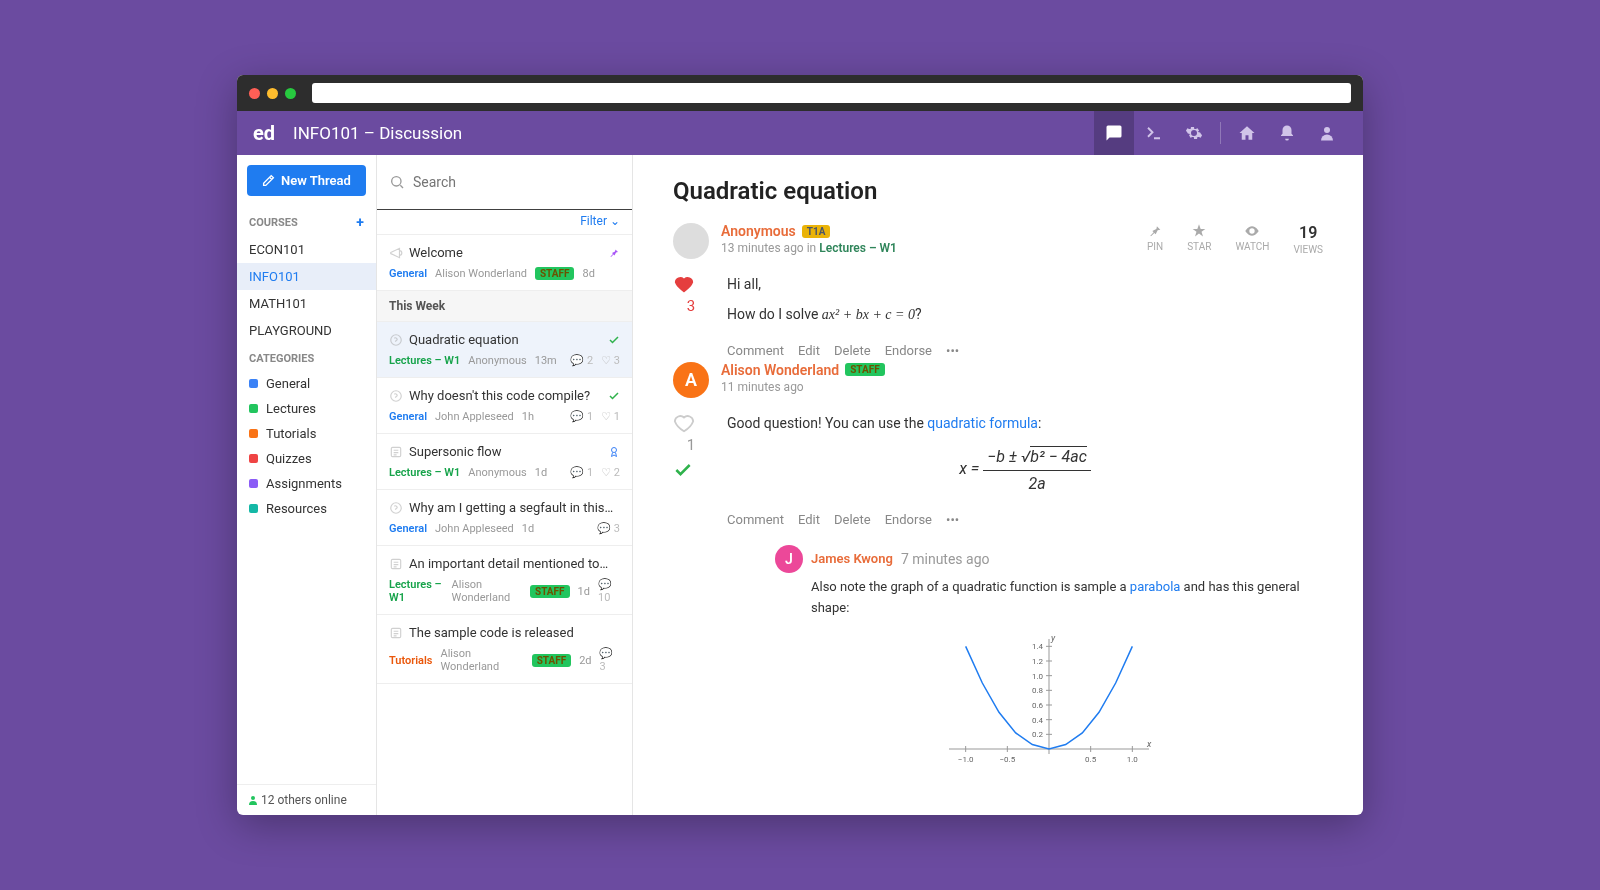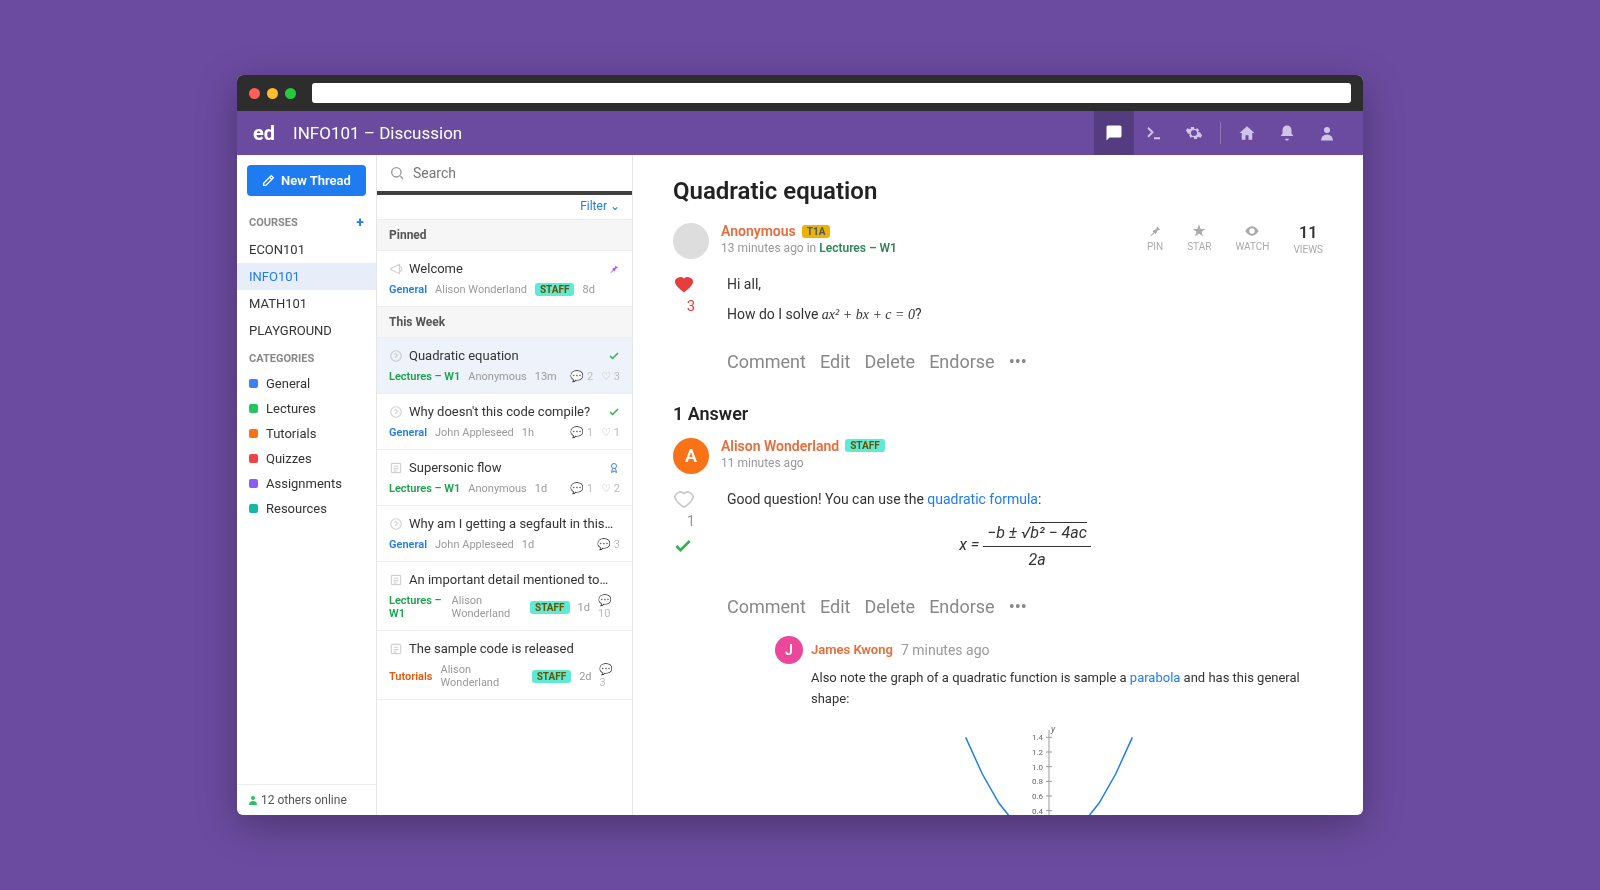"Search" .search { border-bottom: 4px solid #404040 -> 1px solid #404040; padding: 10px 12px -> 19px 12px }
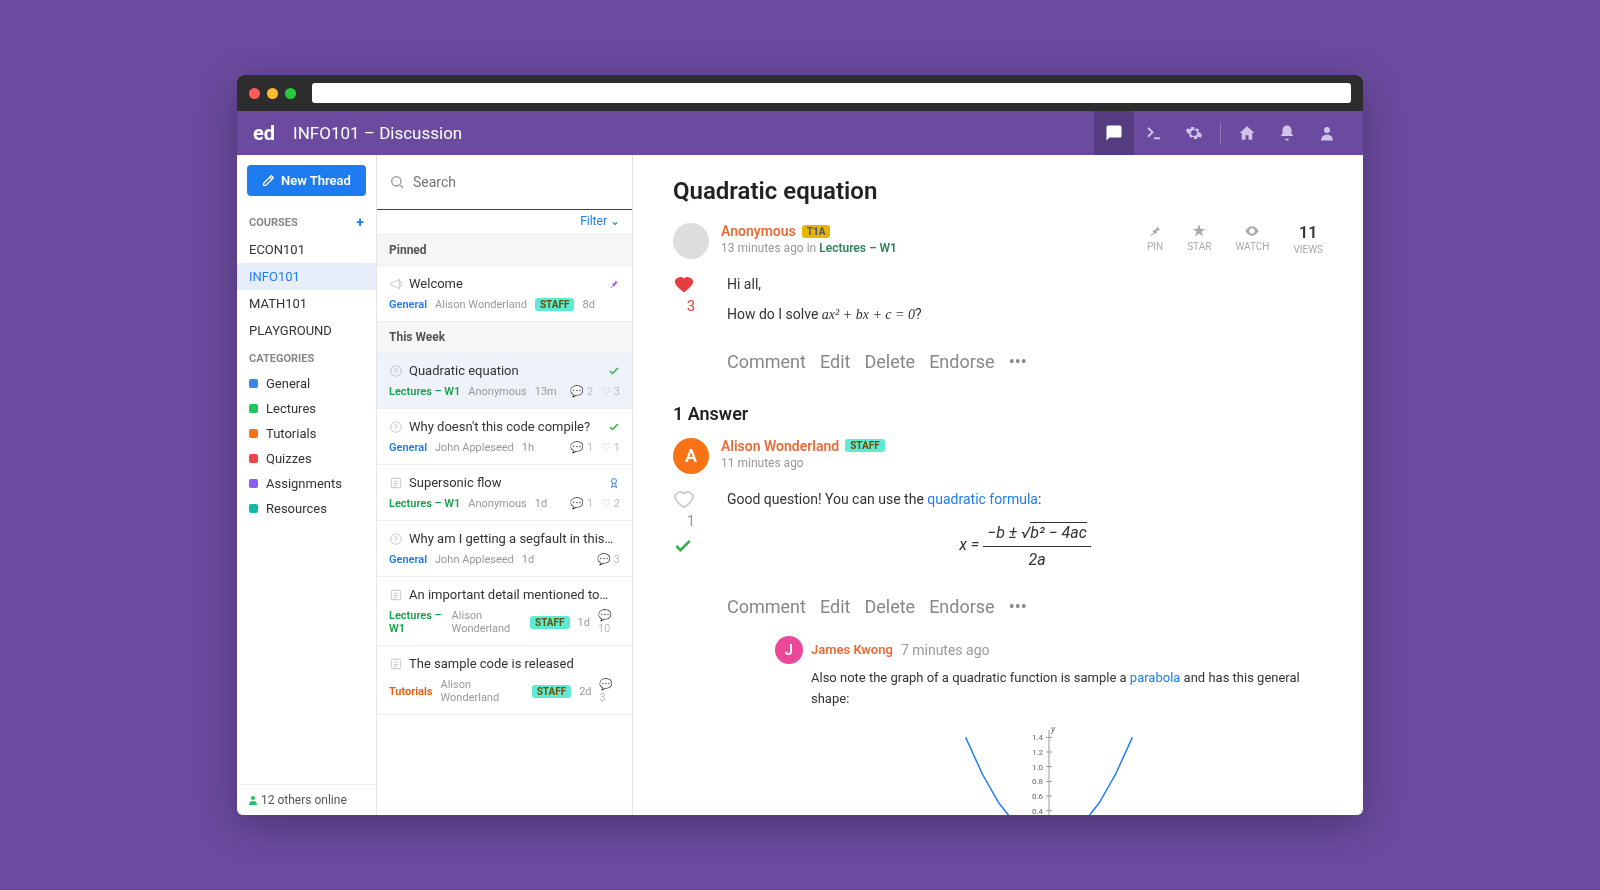"11" span.ps-num { text: 11 -> 19 }
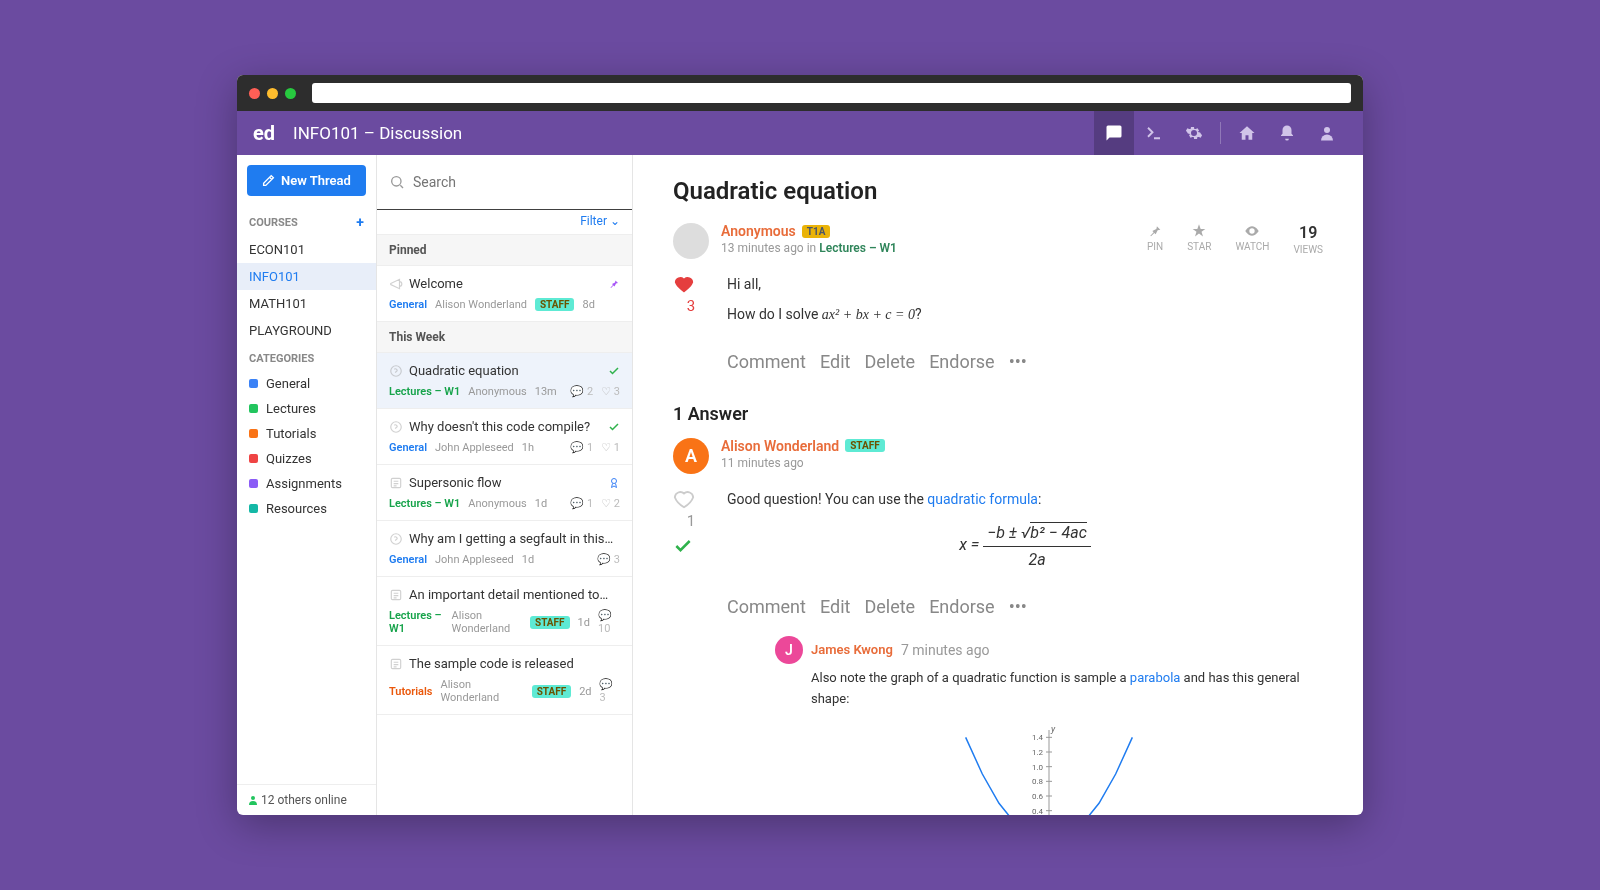"Pinned" div.sec-head { html: <div>Pinned</div> -> none }
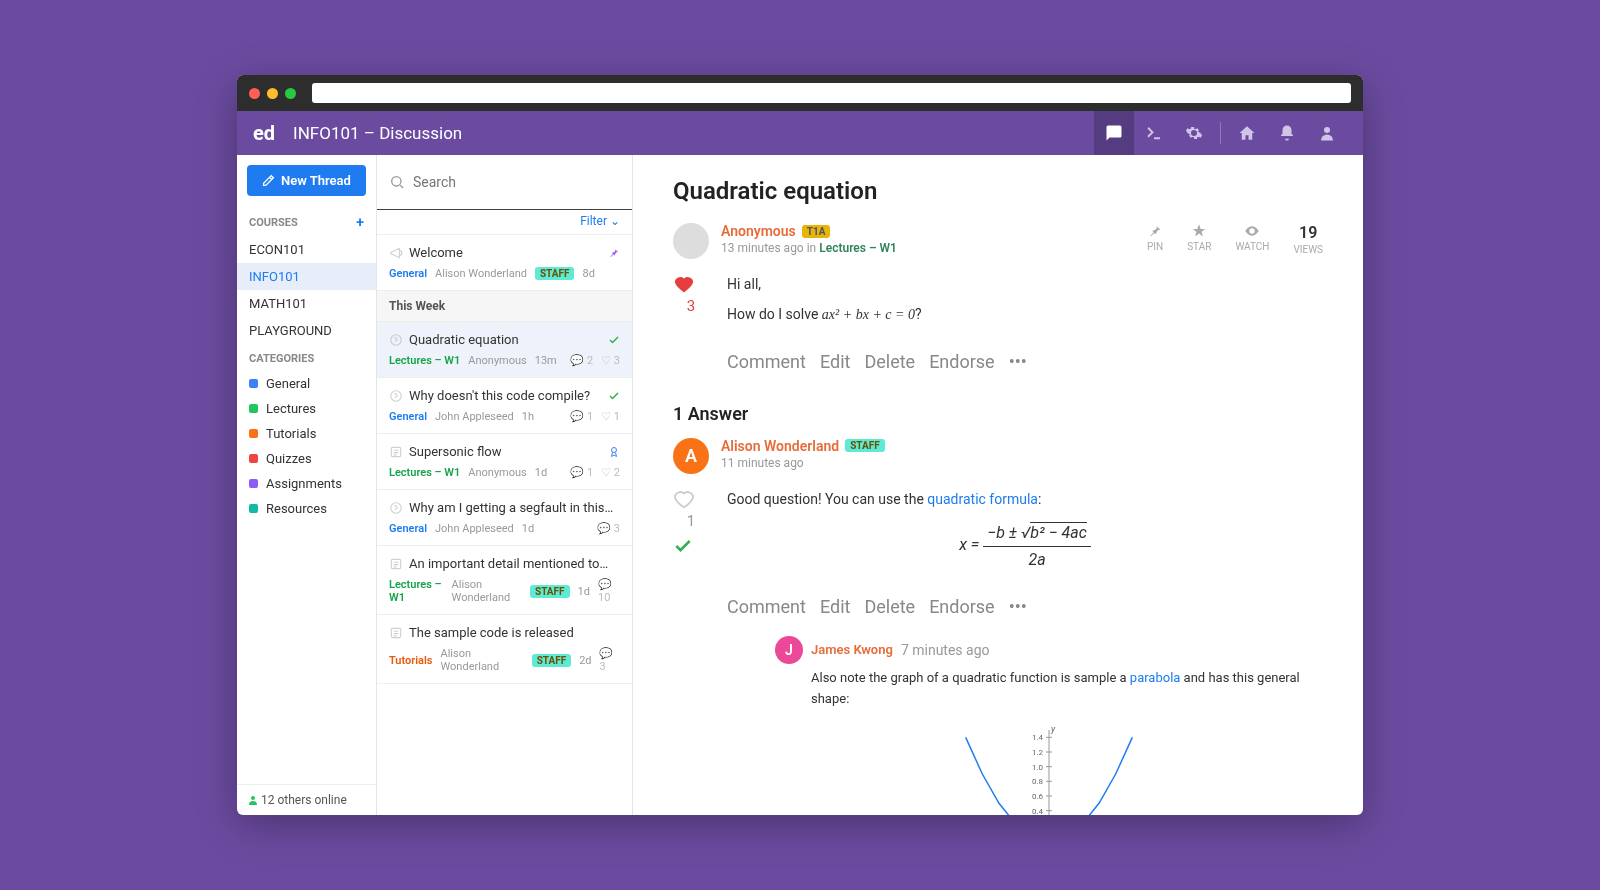"STAFF" .badge-staff { background: #5eead4 -> #22c55e }
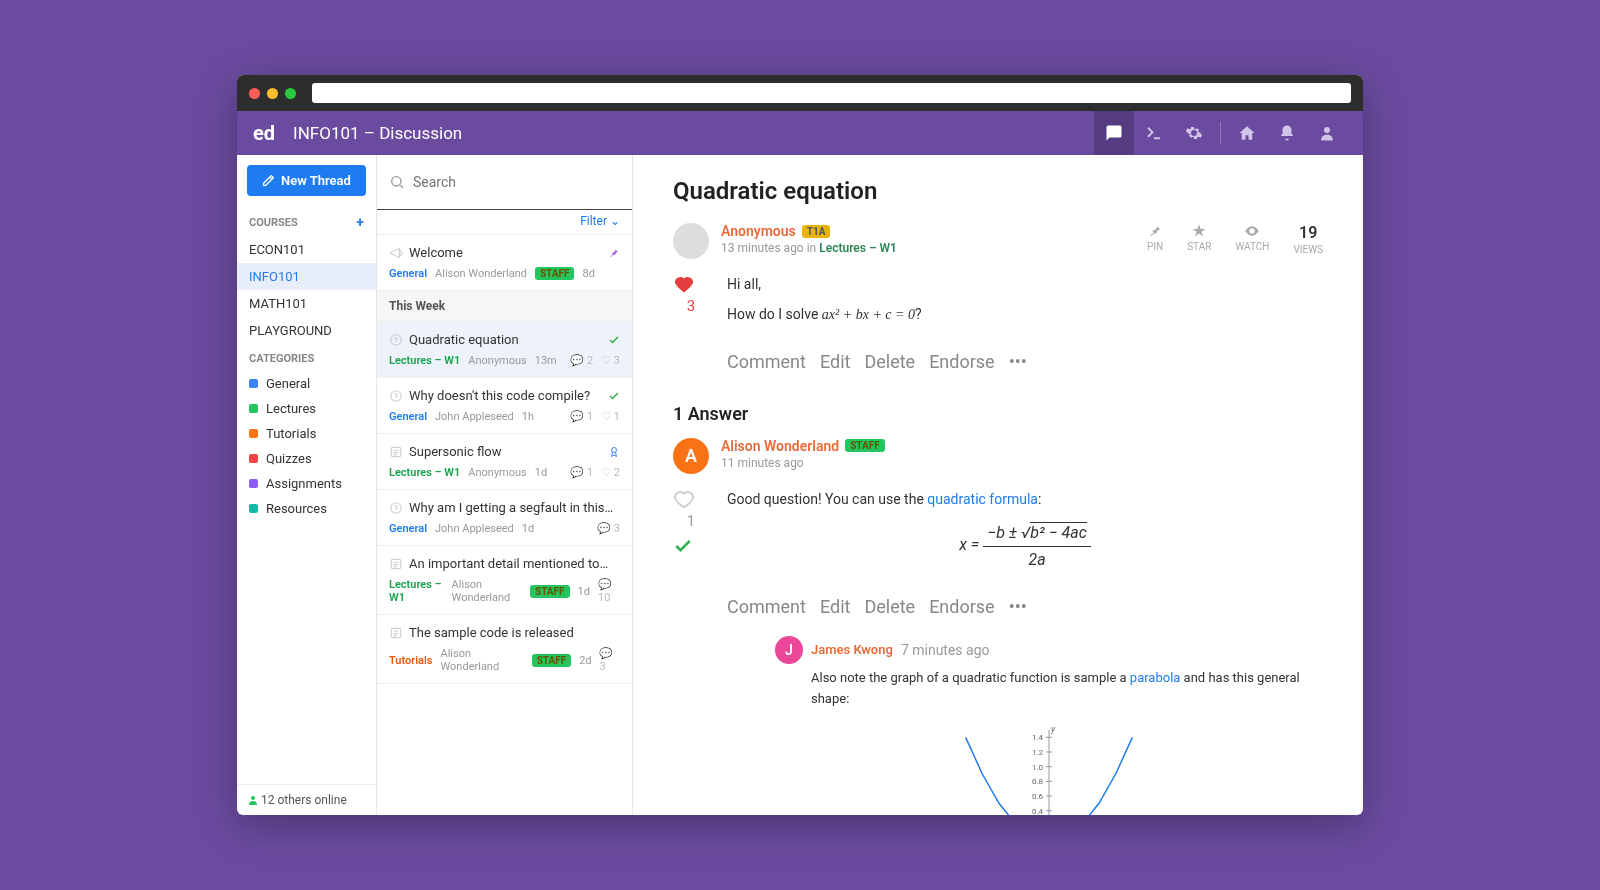"Comment" .actions { font-size: 18px -> 13px; margin-top: 21px -> 14px }
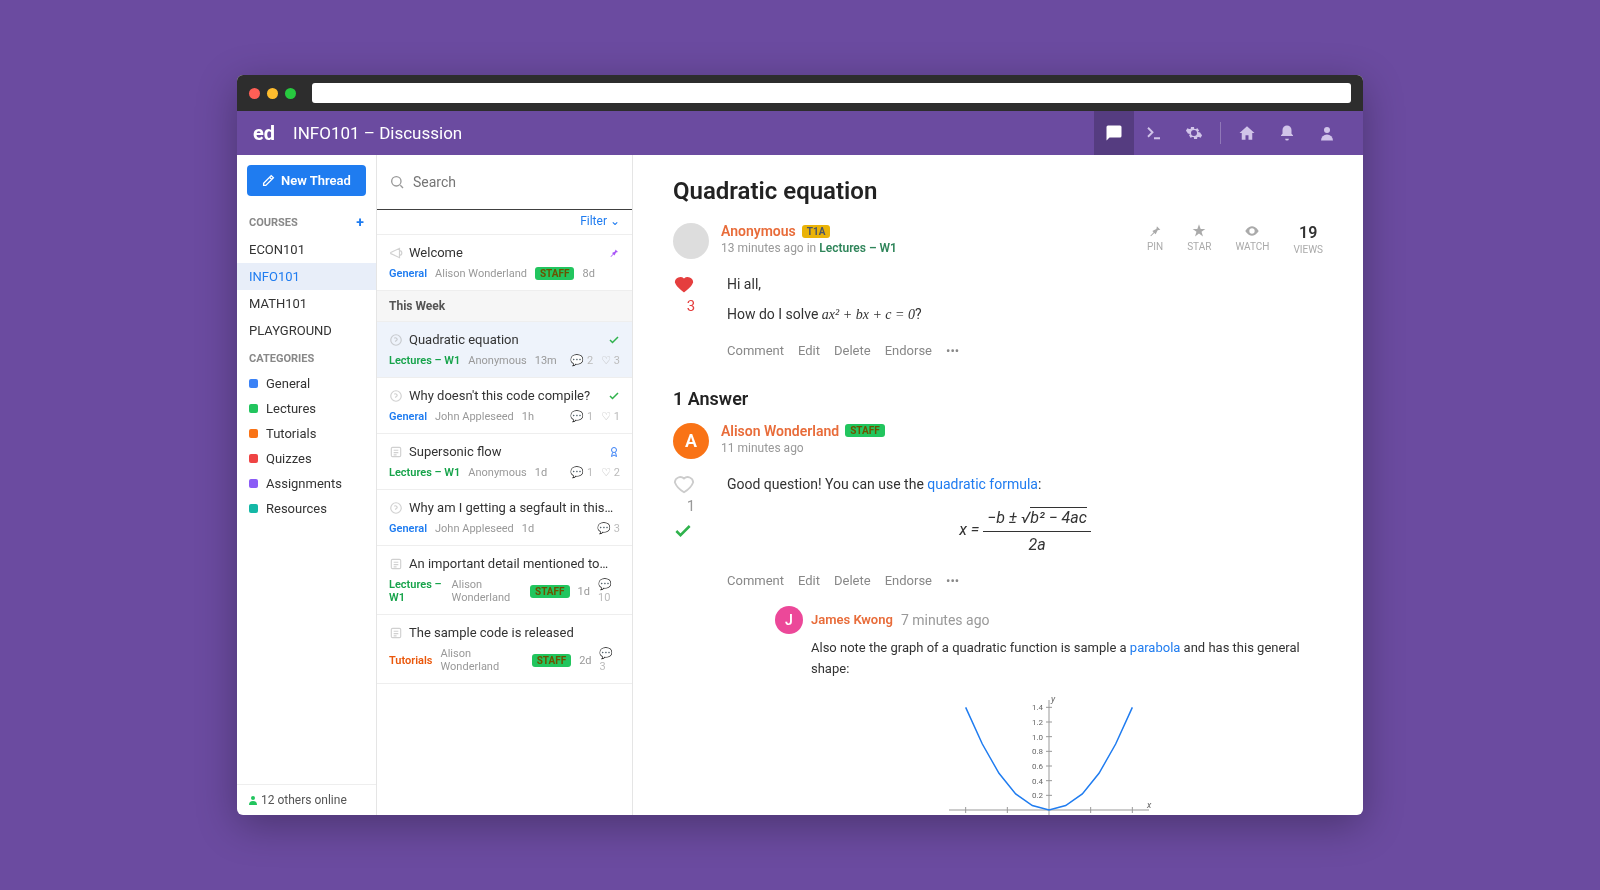"1 Answer" div.ans-head { html: <div>1 Answer</div> -> none }
